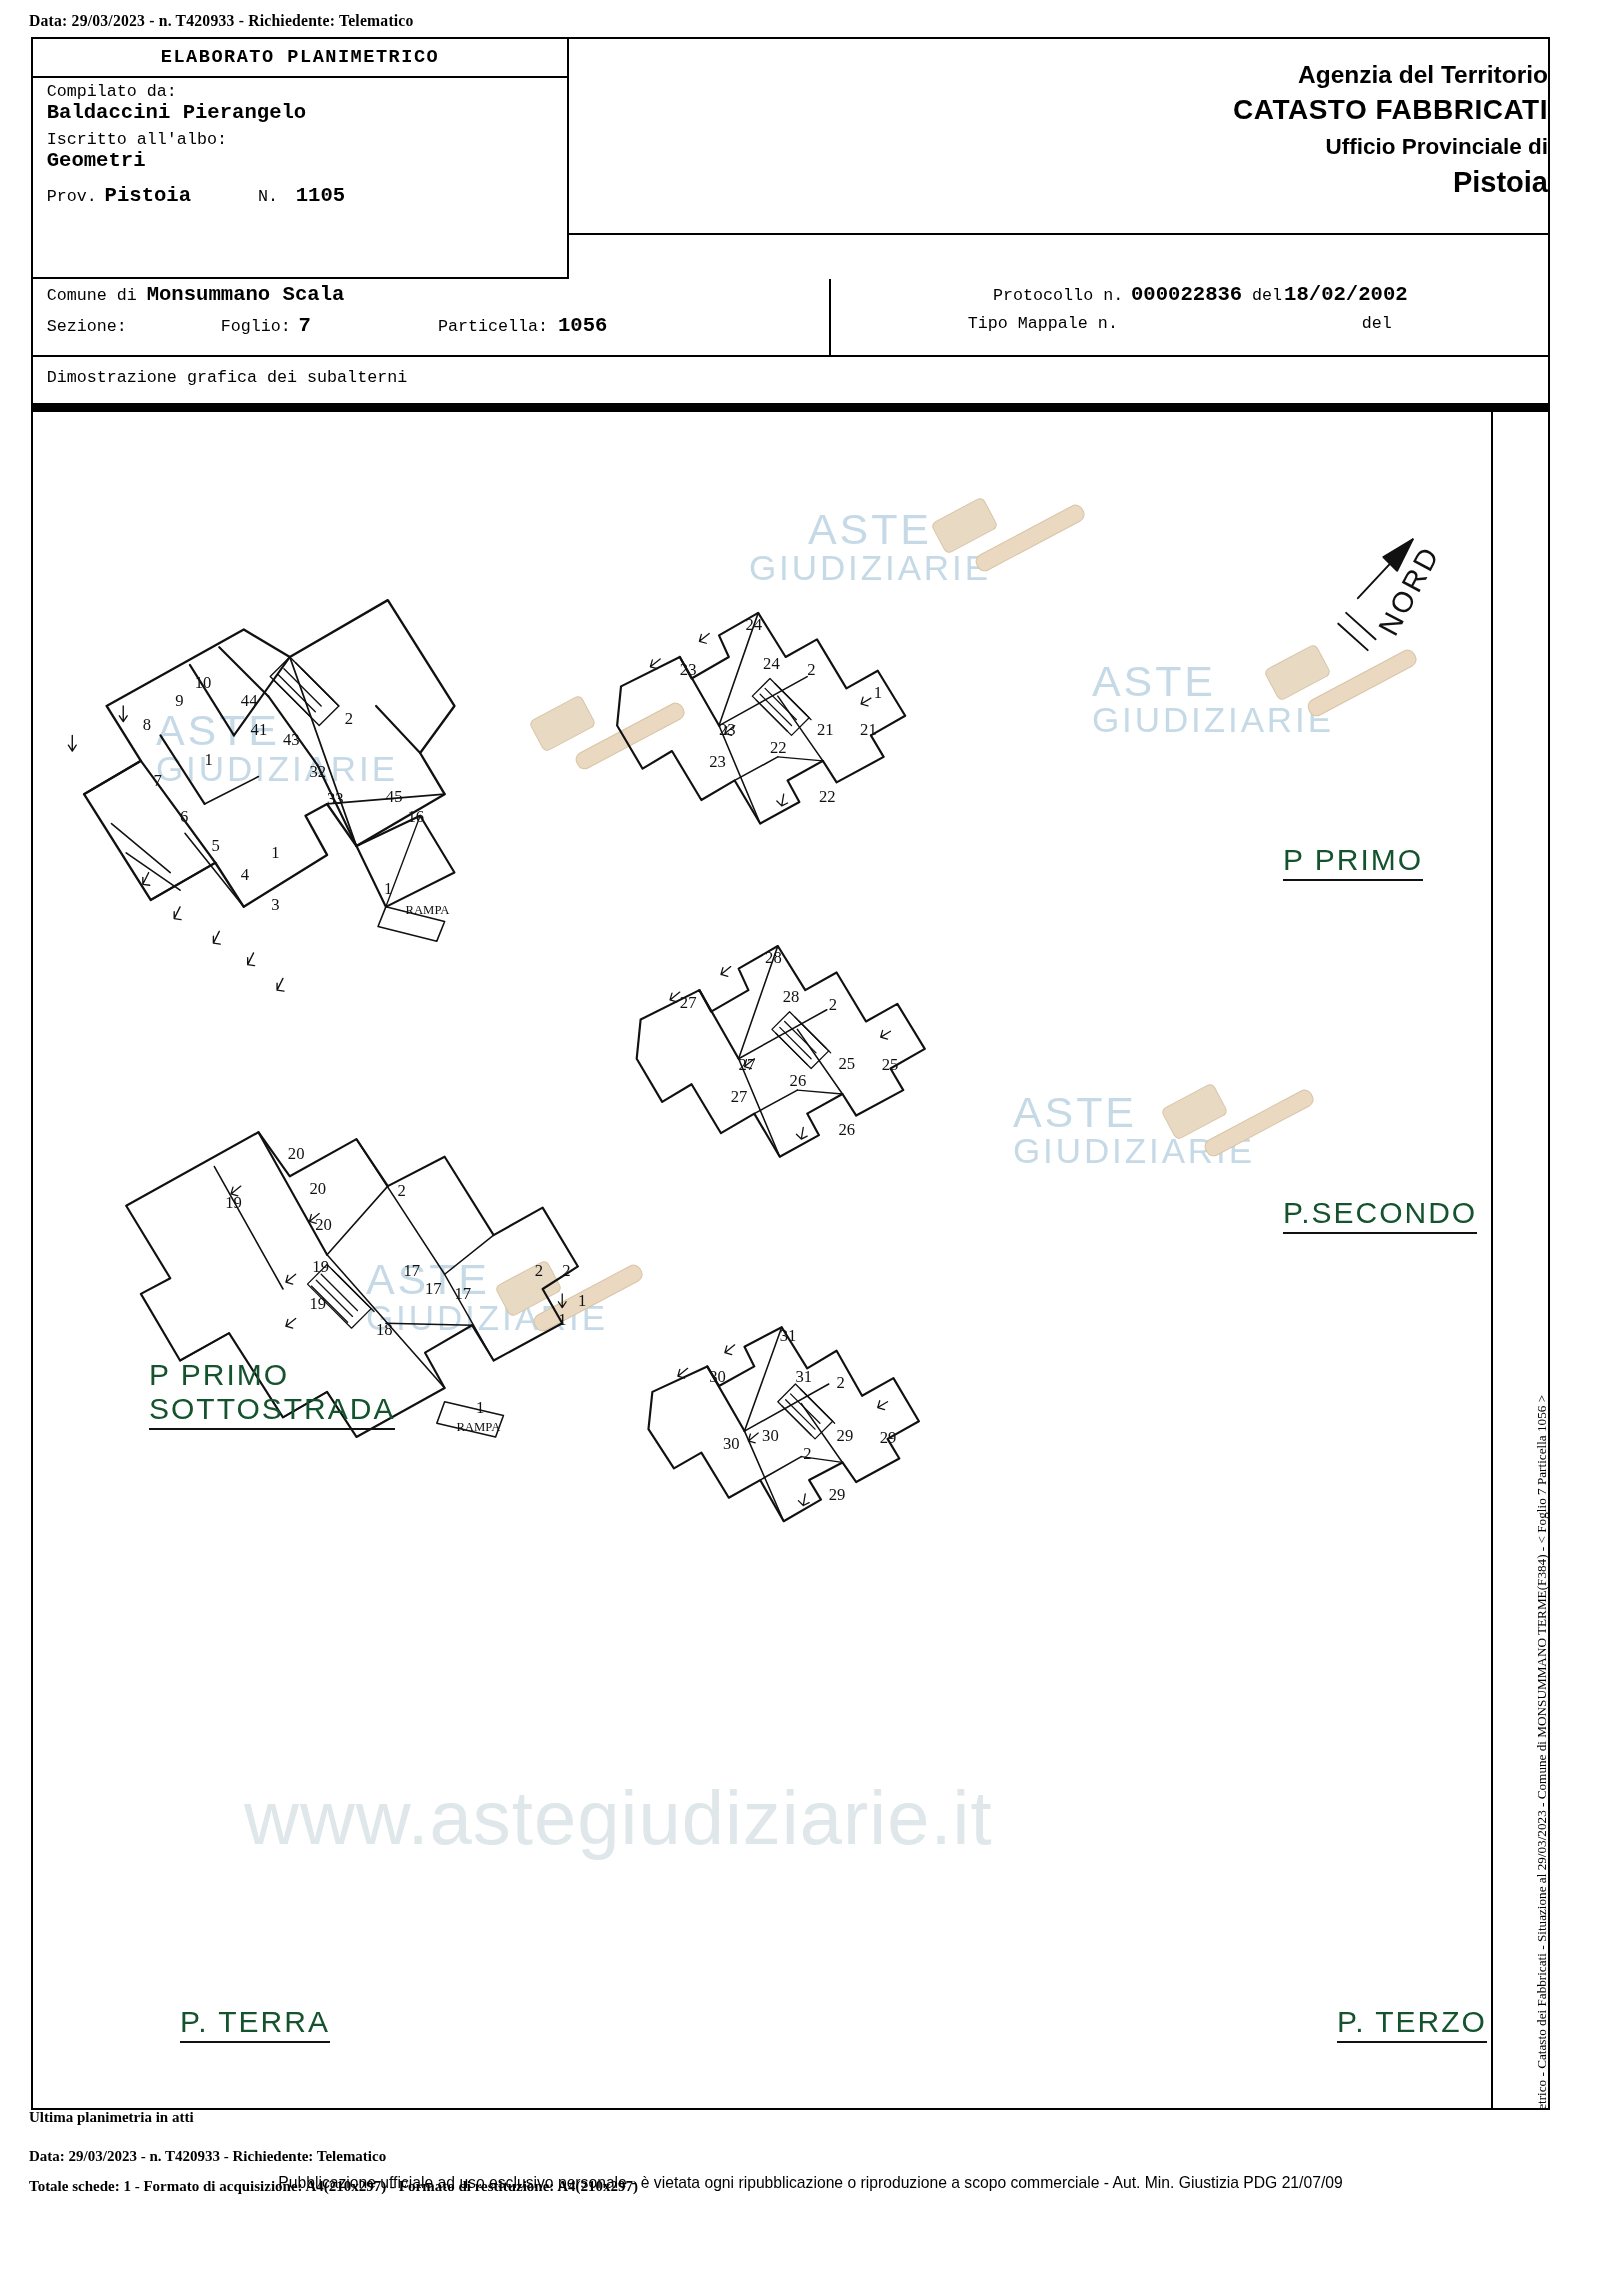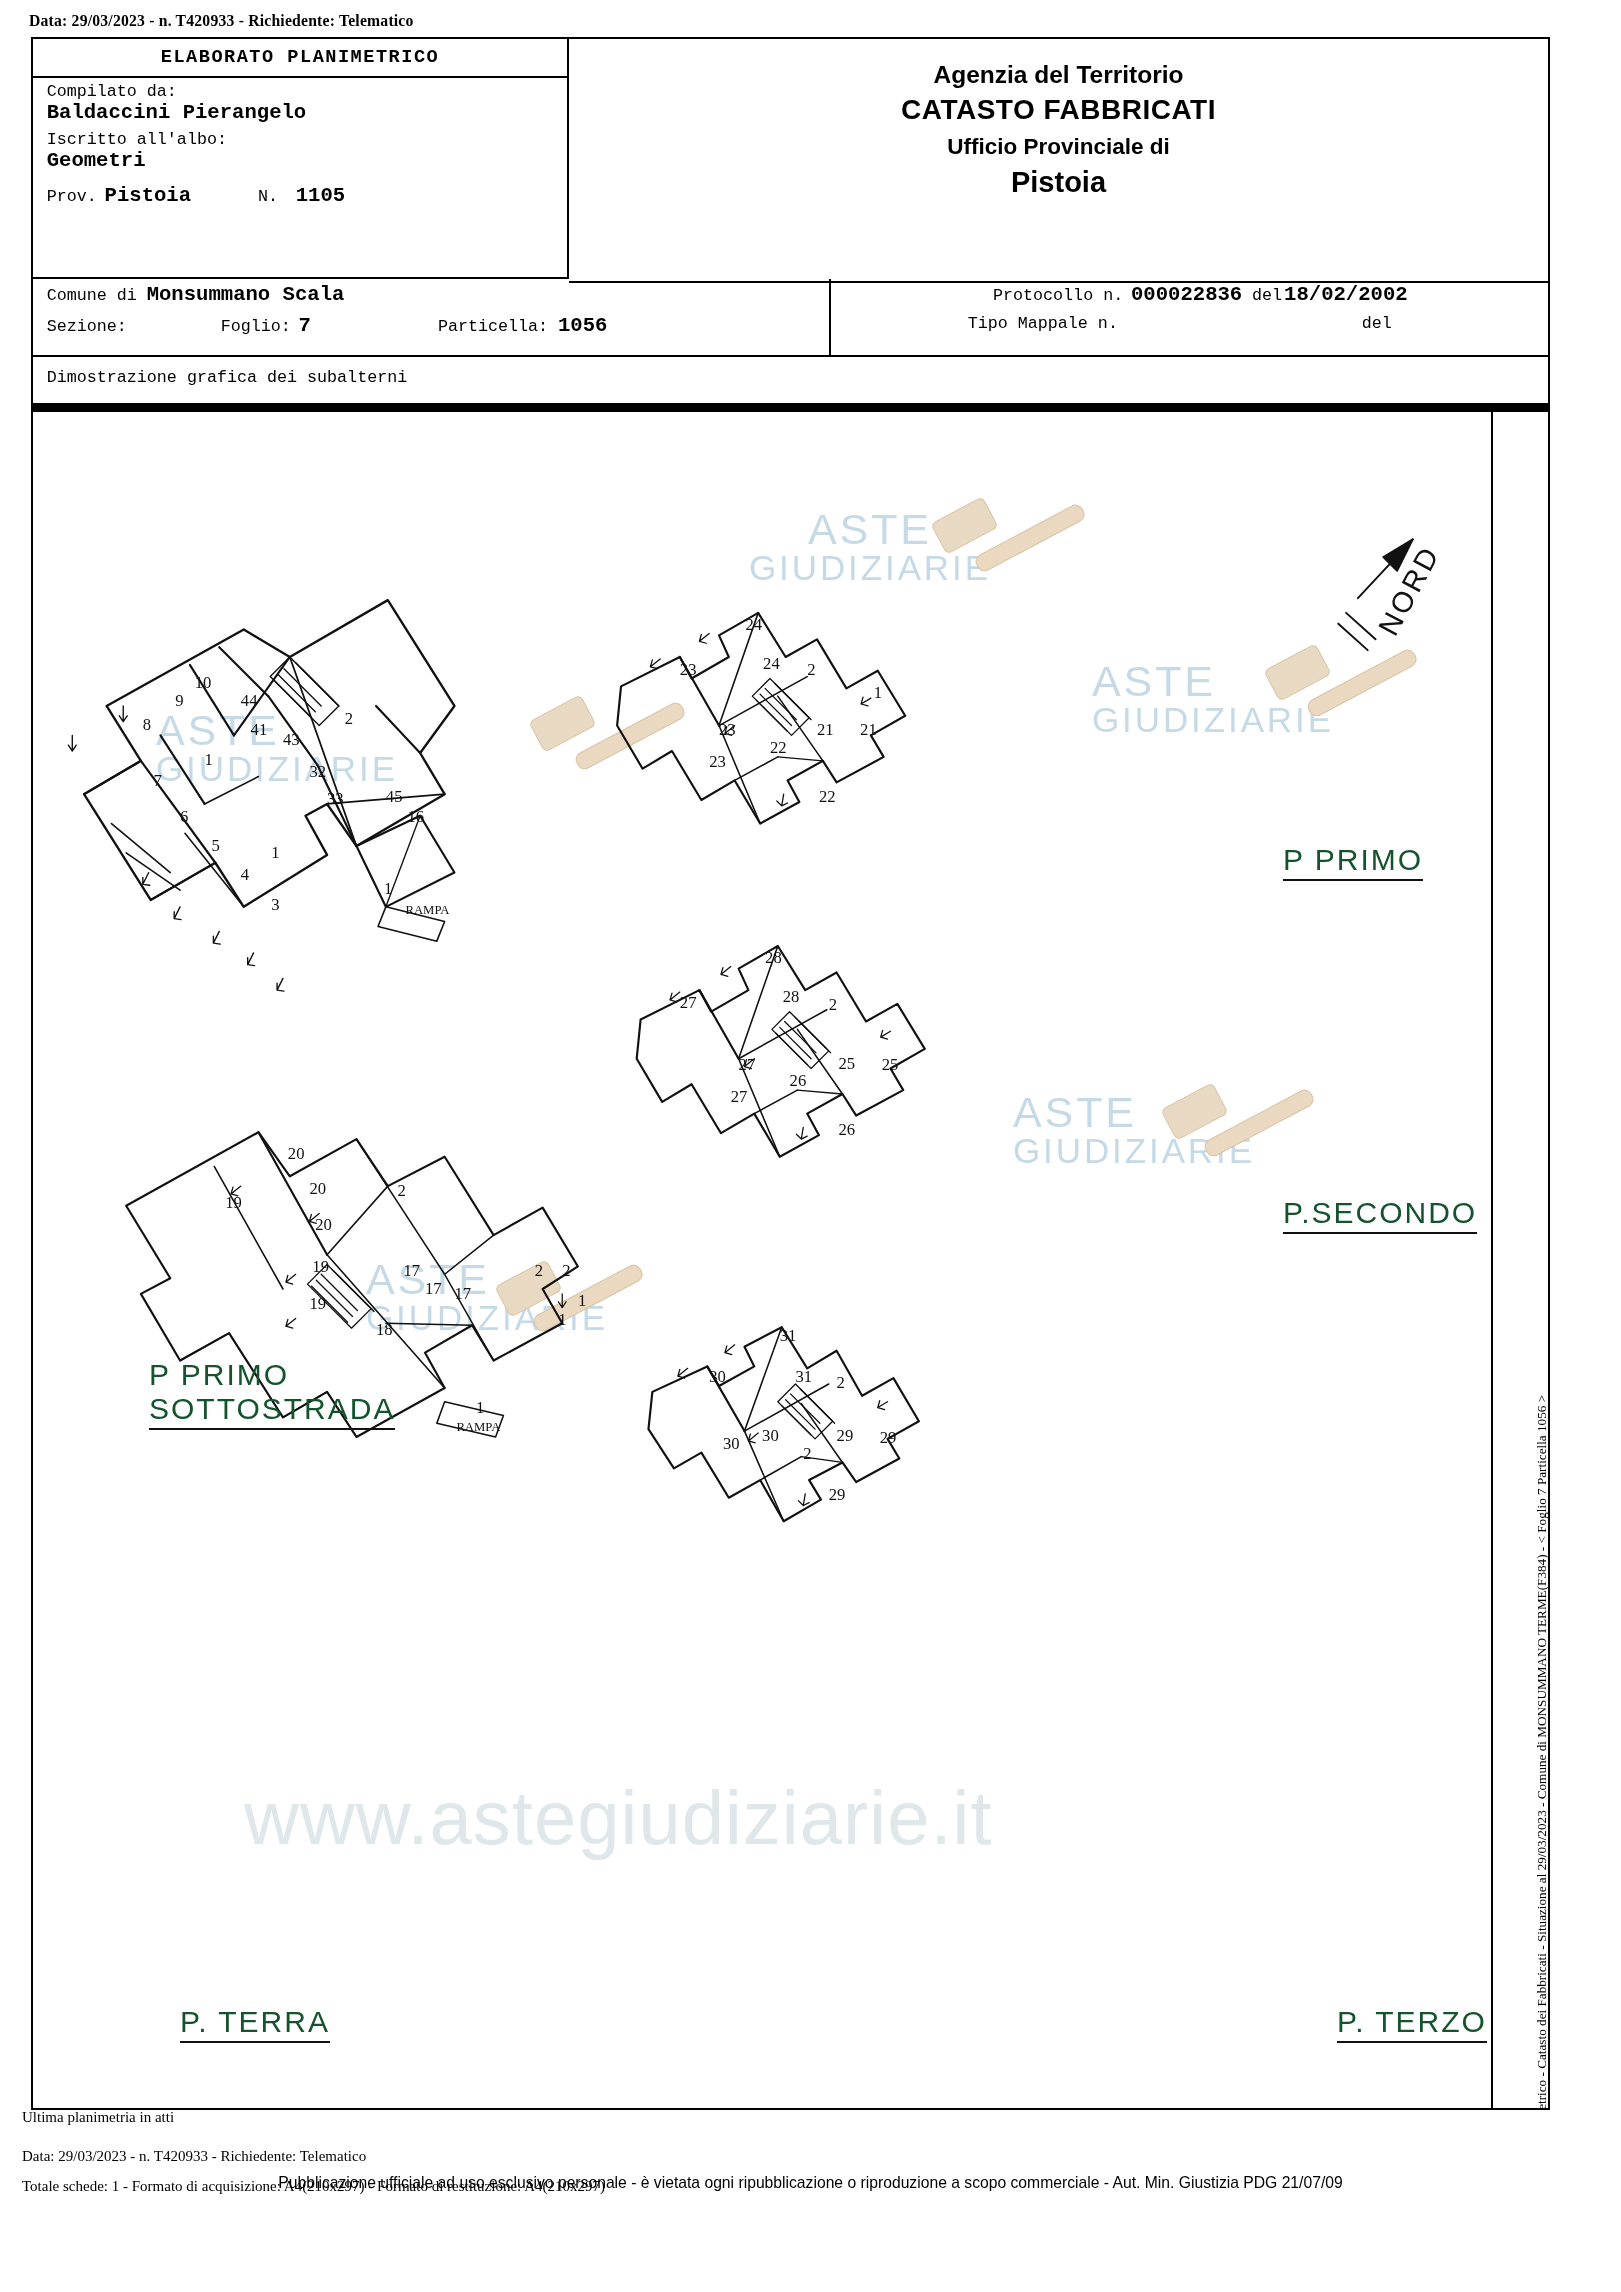"Agenzia del Territorio" .hdr-right { height: 244px -> 196px; text-align: center -> right }
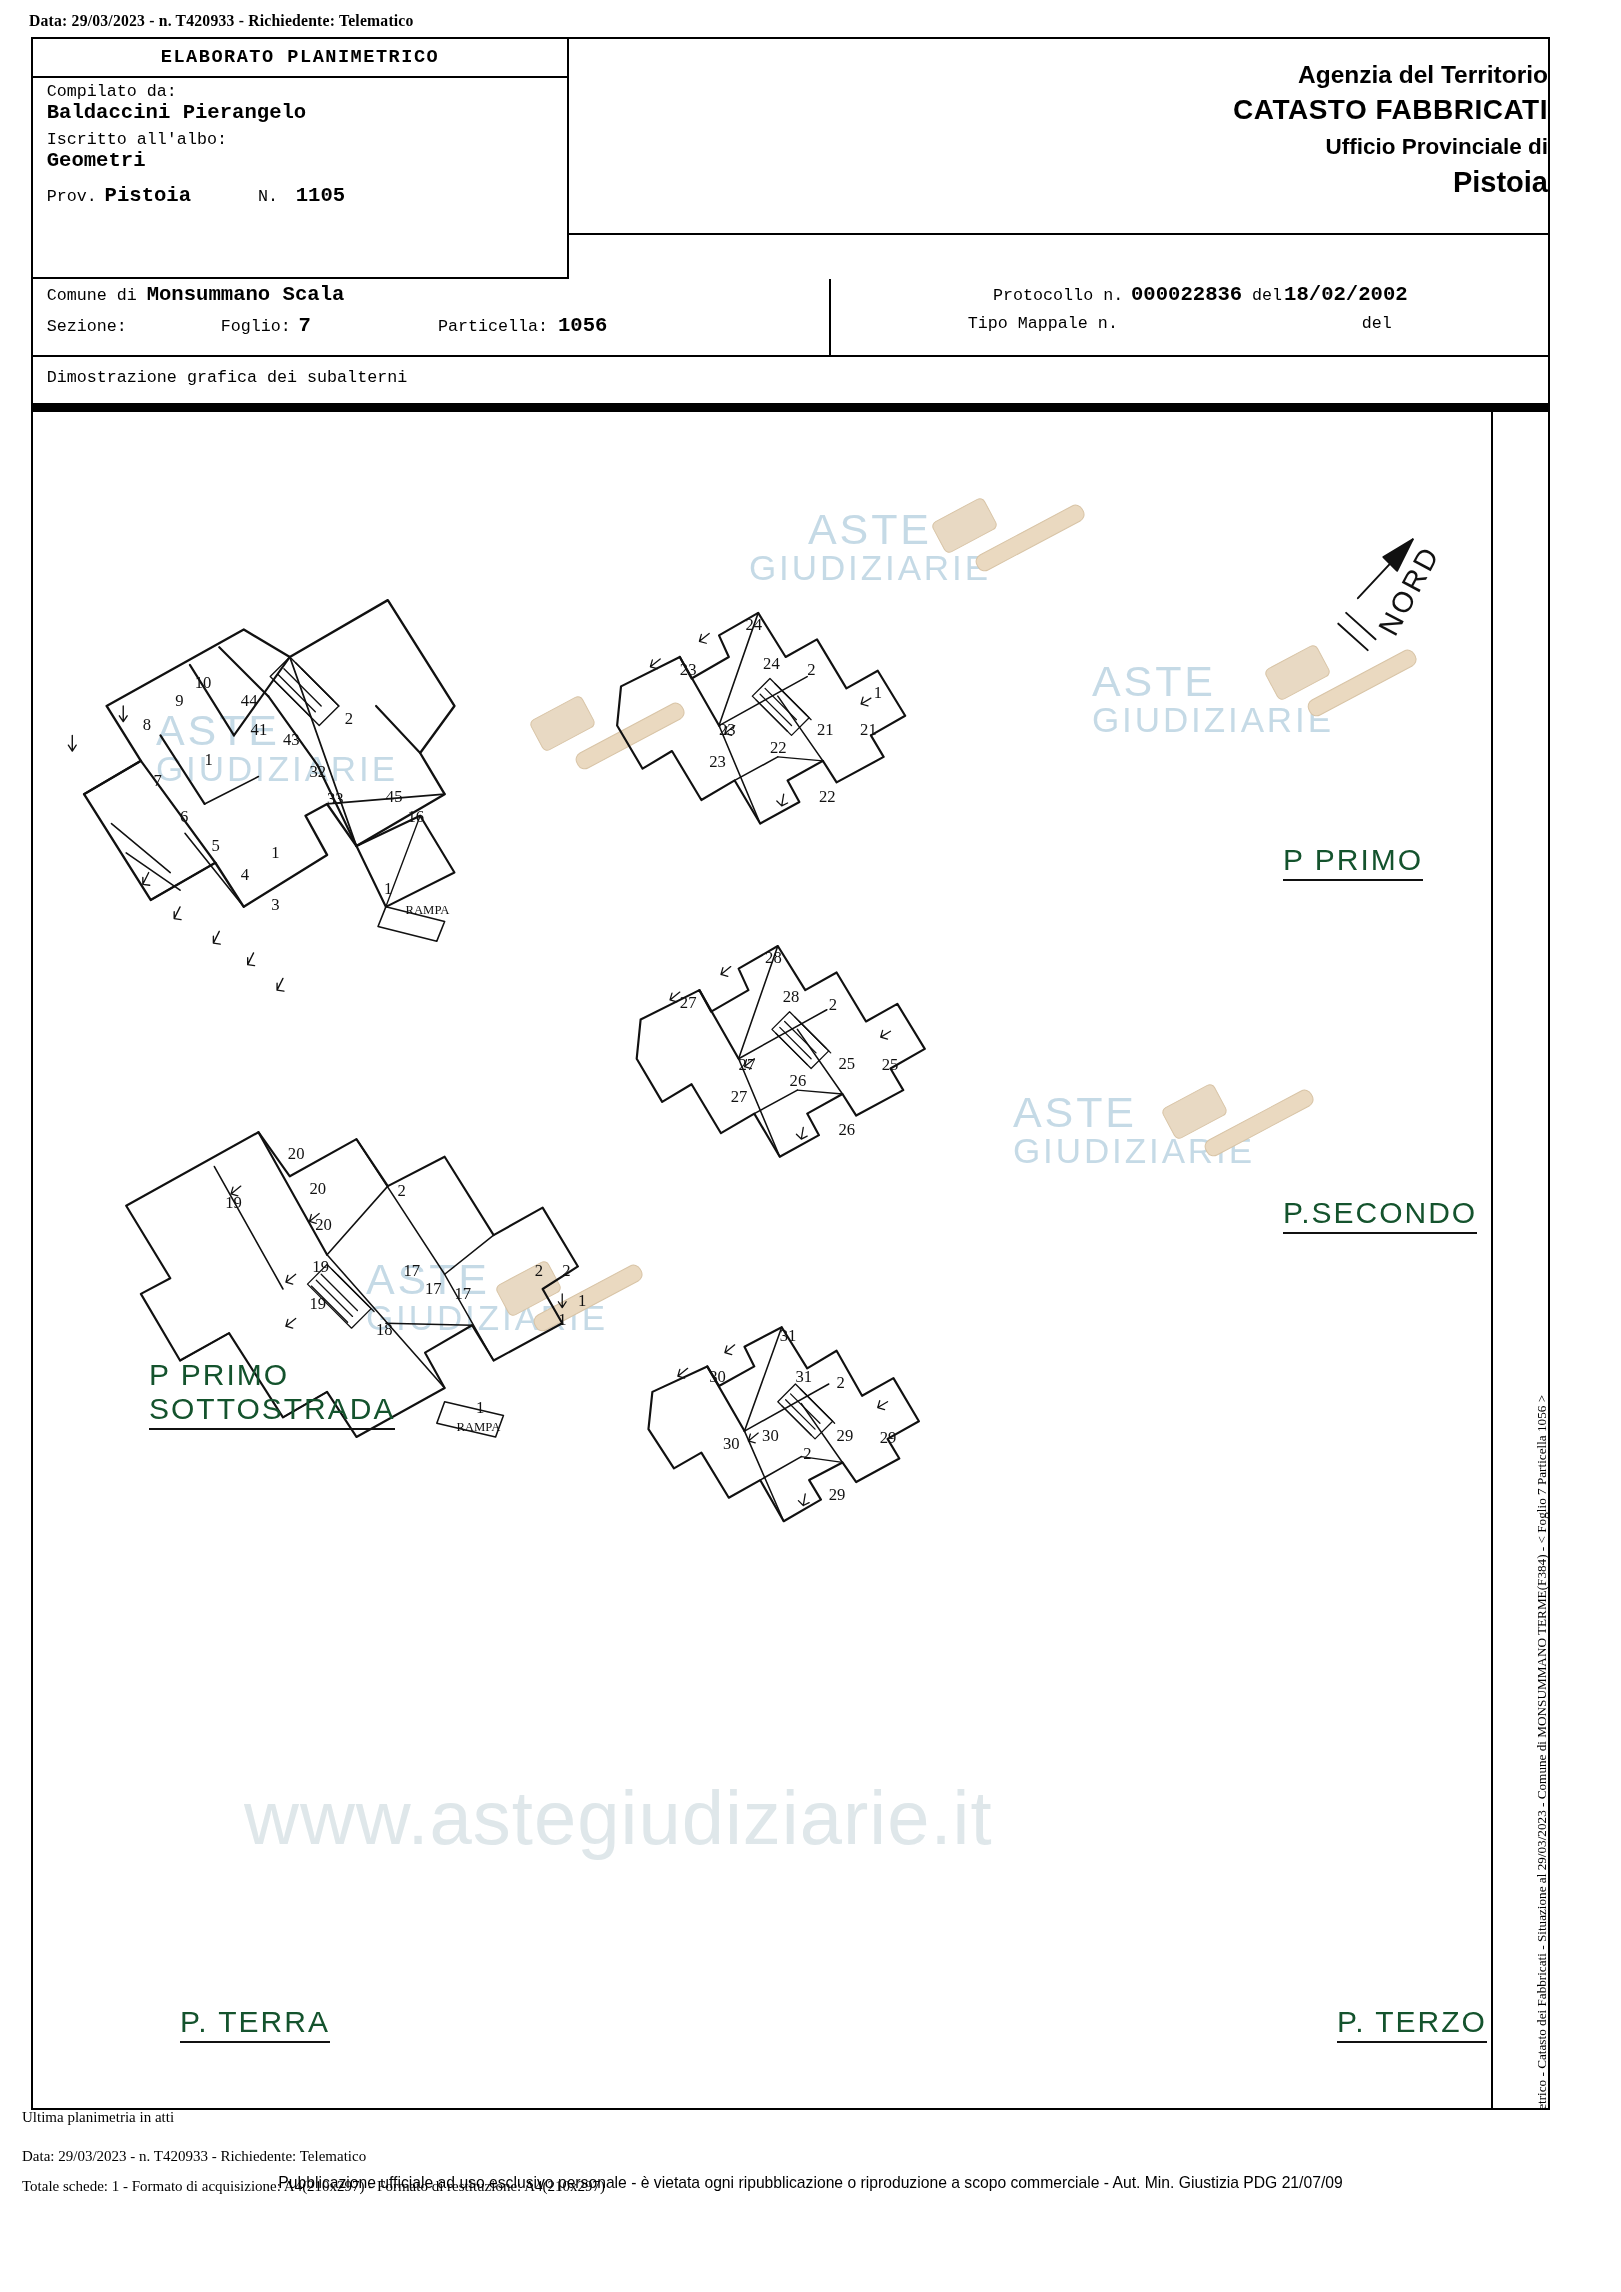"Ultima planimetria in atti" .f-left { font-weight: normal -> bold; left: 22px -> 29px }
